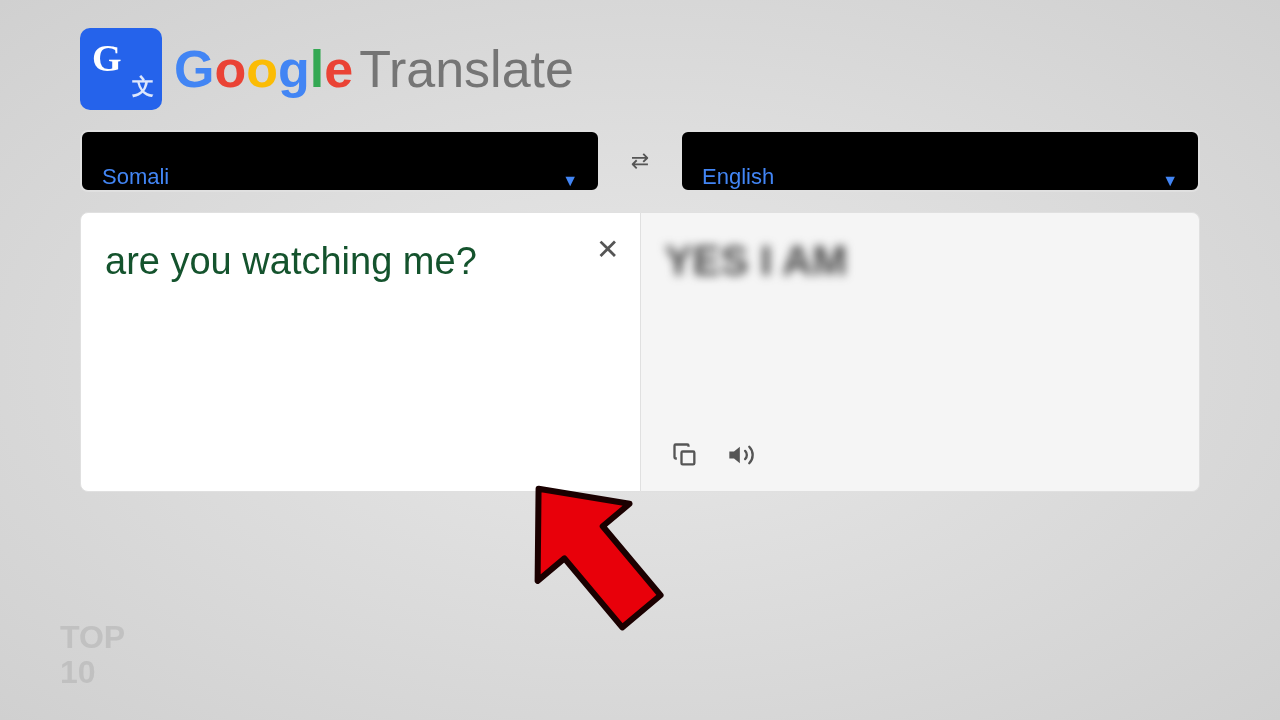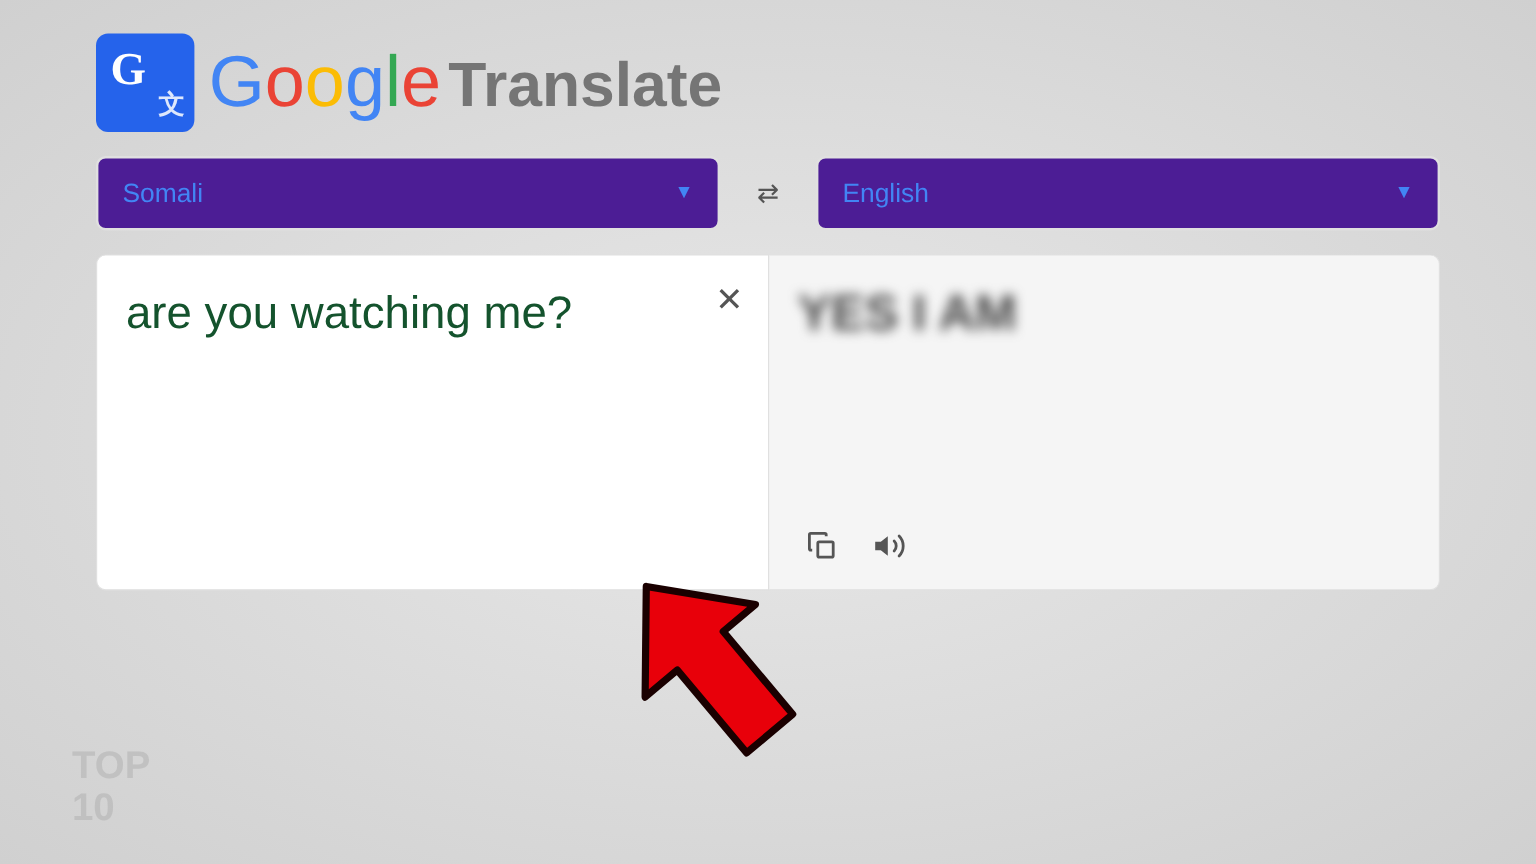"Google" .google-text { font-size: 60px -> 52px; font-weight: normal -> bold }
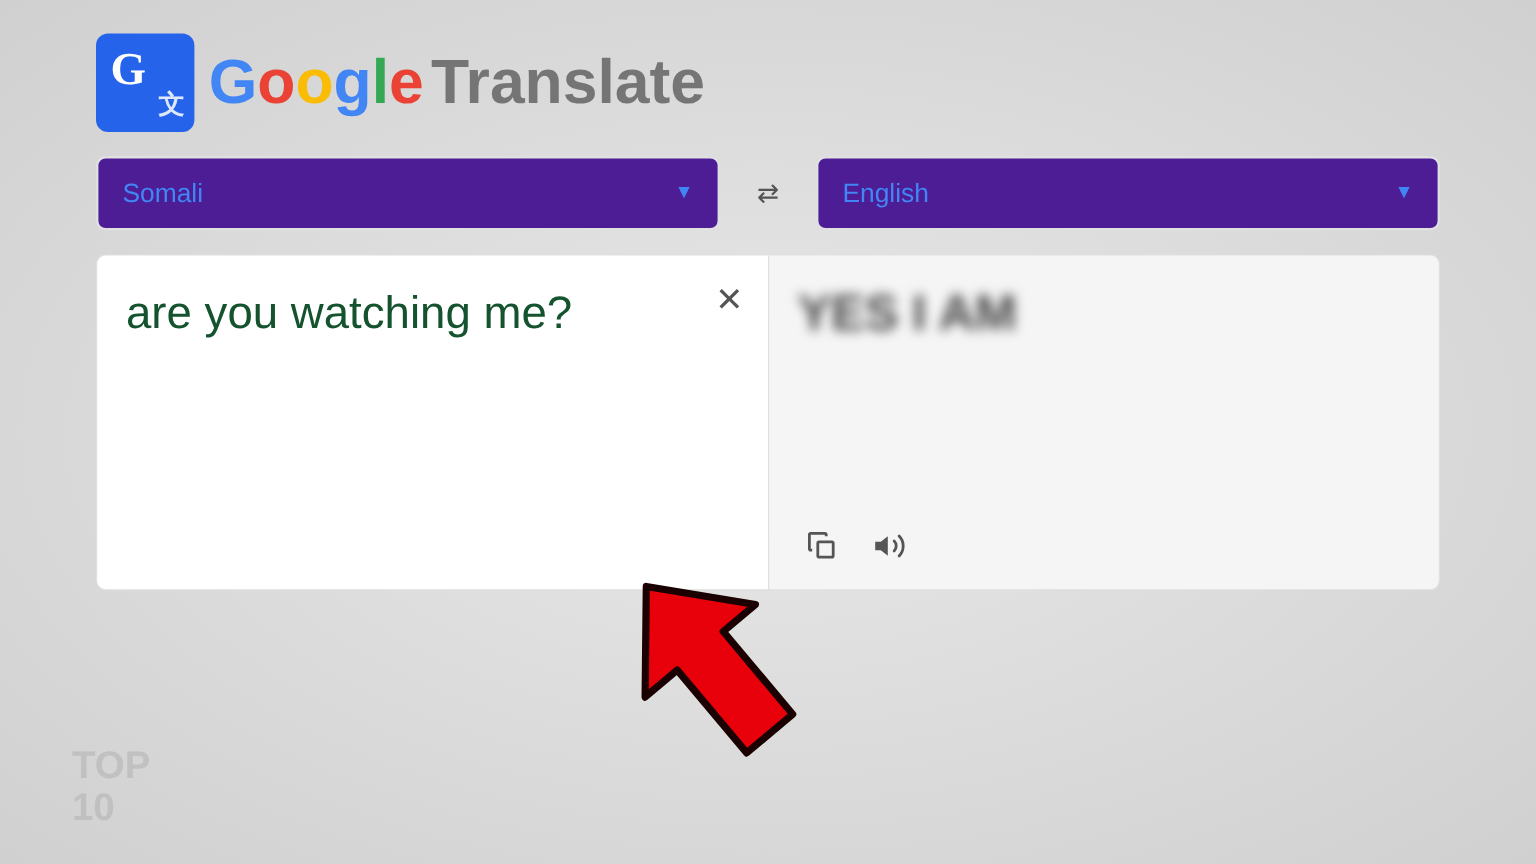"Translate" .translate-label { font-weight: bold -> normal }
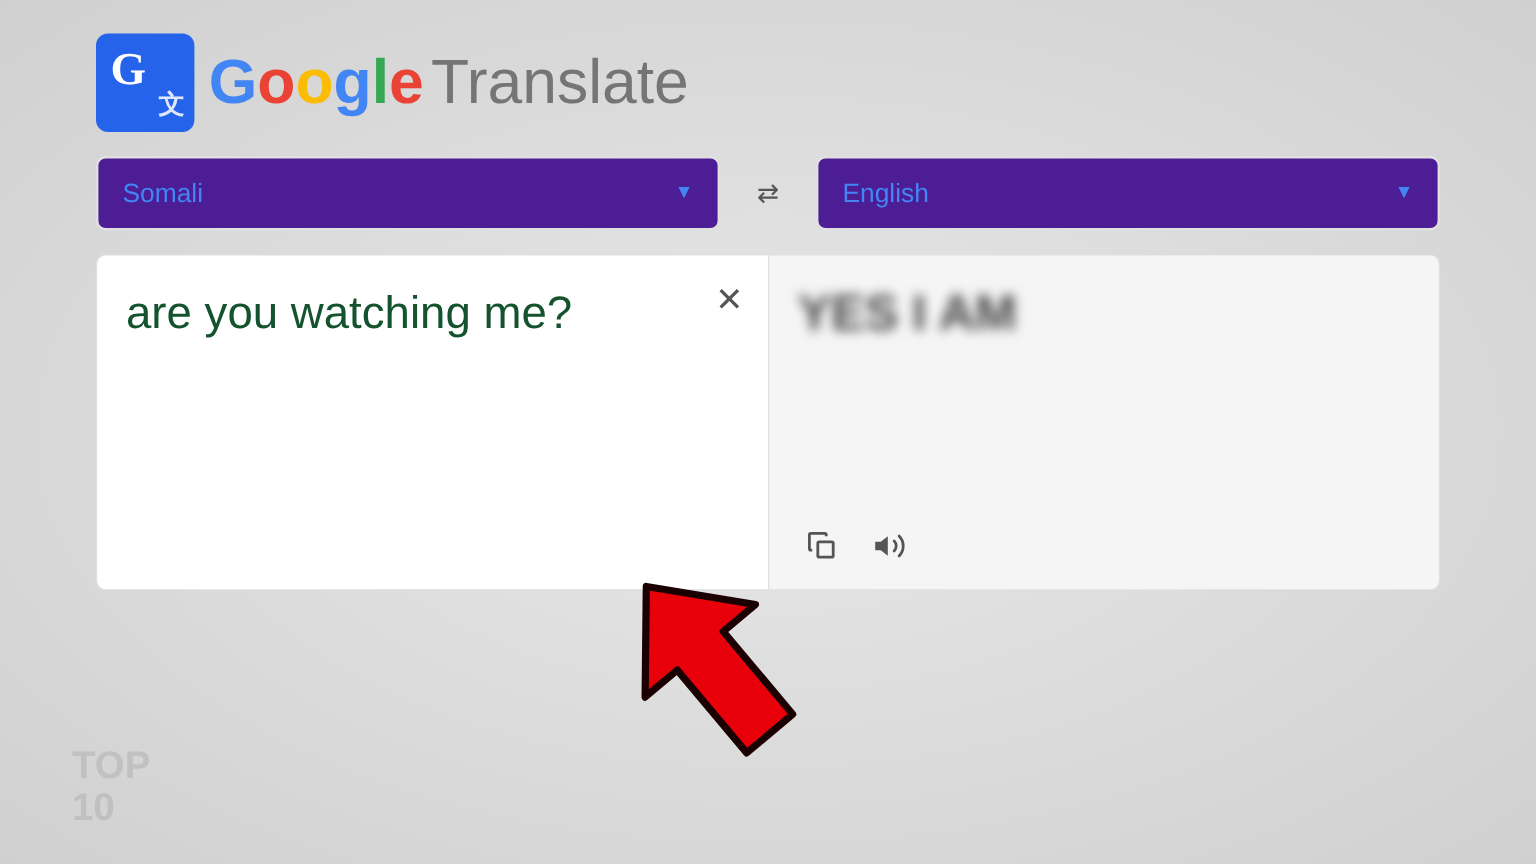"Somali" .lang-select { align-items: center -> flex-end; background: #4c1d95 -> #000000 }
